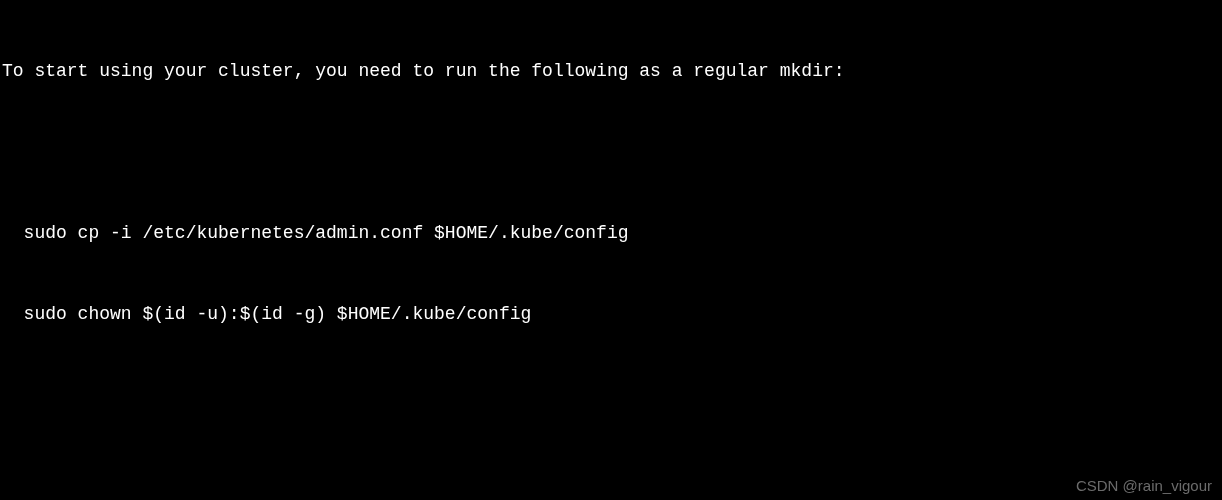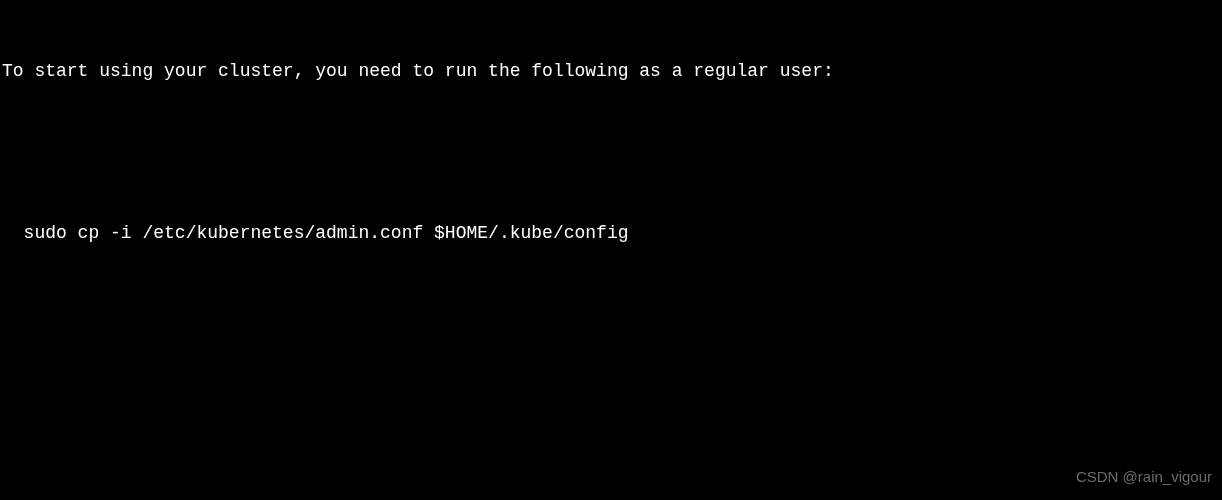"To start using your cluster," span.line { text: user -> mkdir }
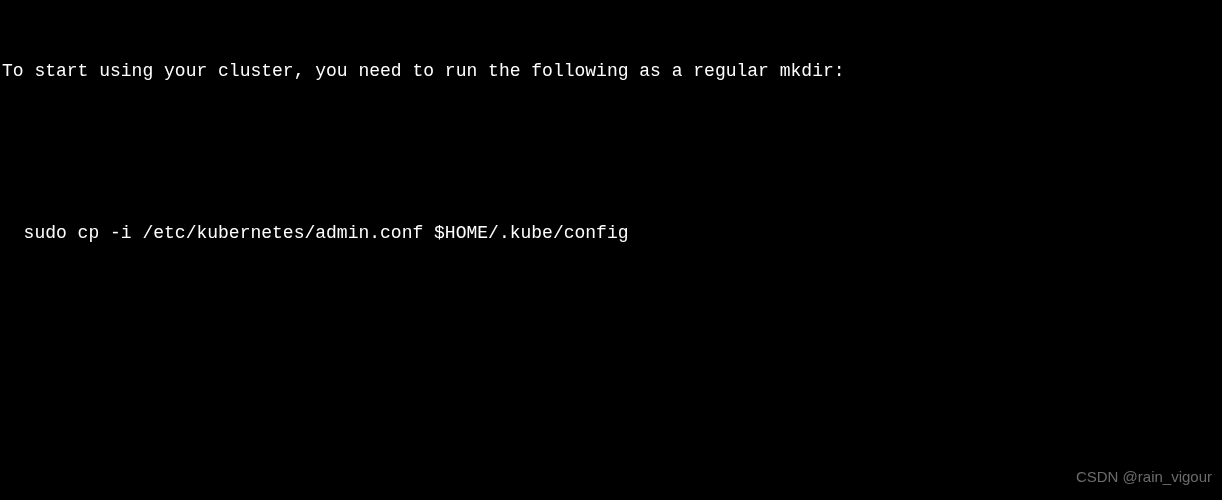"sudo chown $(id -u):$(id -g)" span.line { html: none -> <span> sudo chown $(id -u):$(id -g) $HOME/.kube/config</span> }
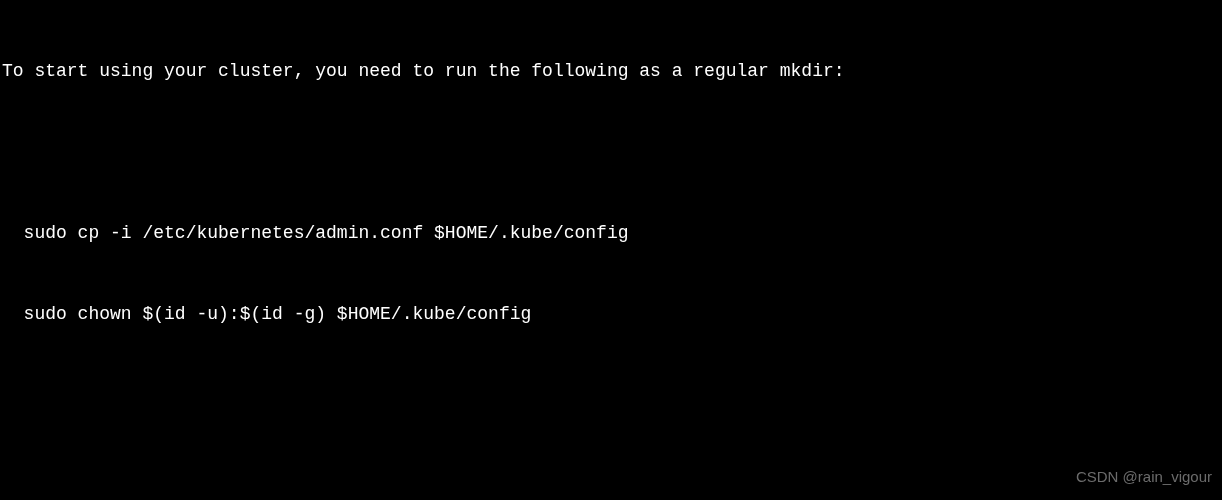"CSDN @rain_vigour" .watermark { bottom: 12px -> 3px }
